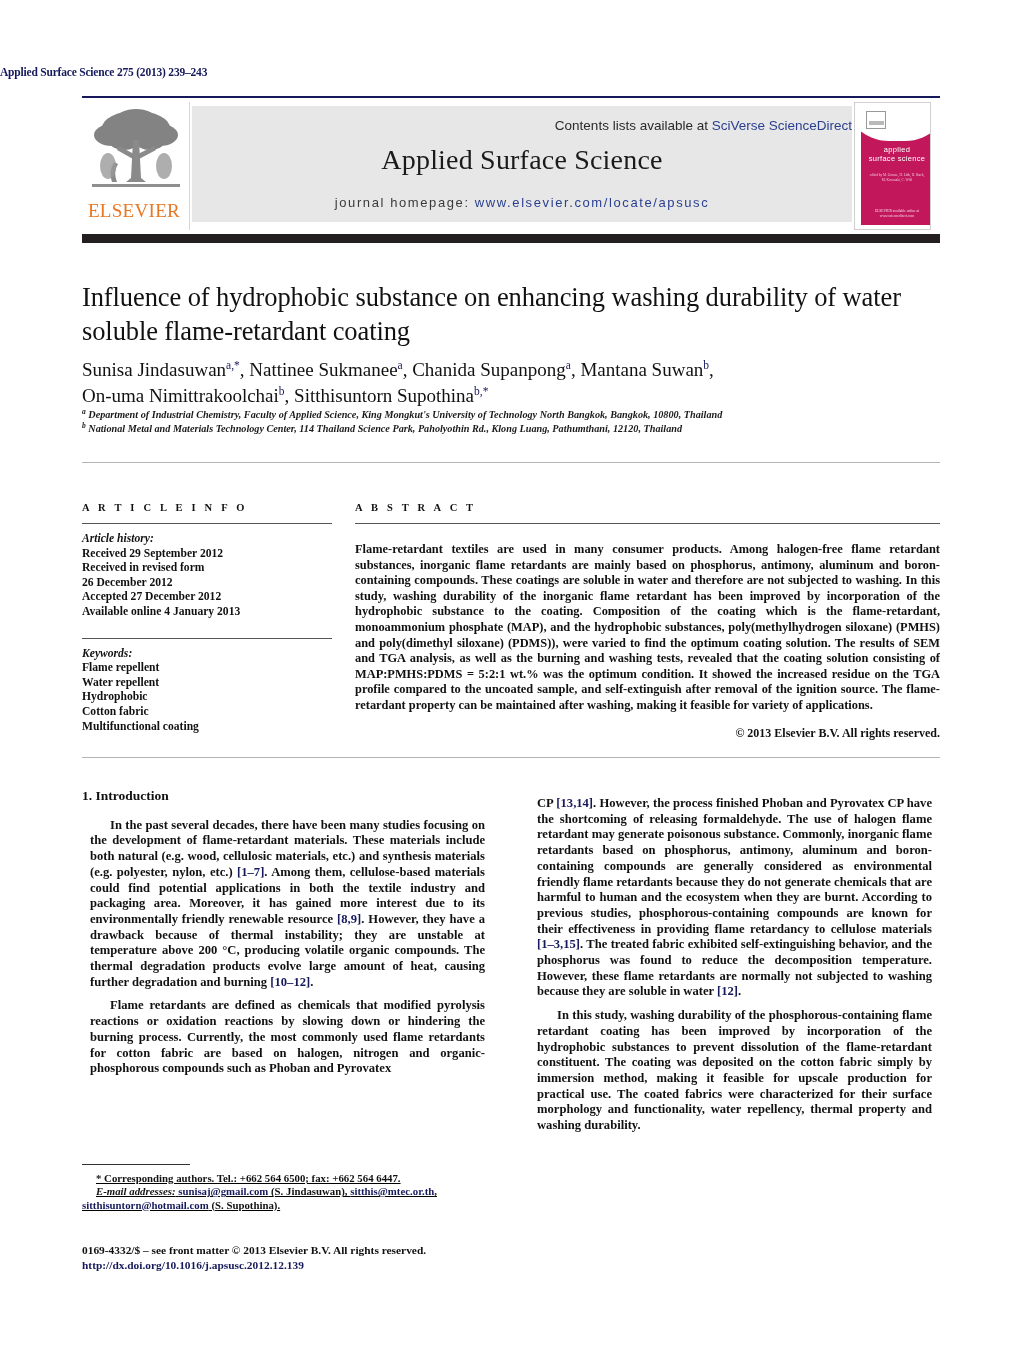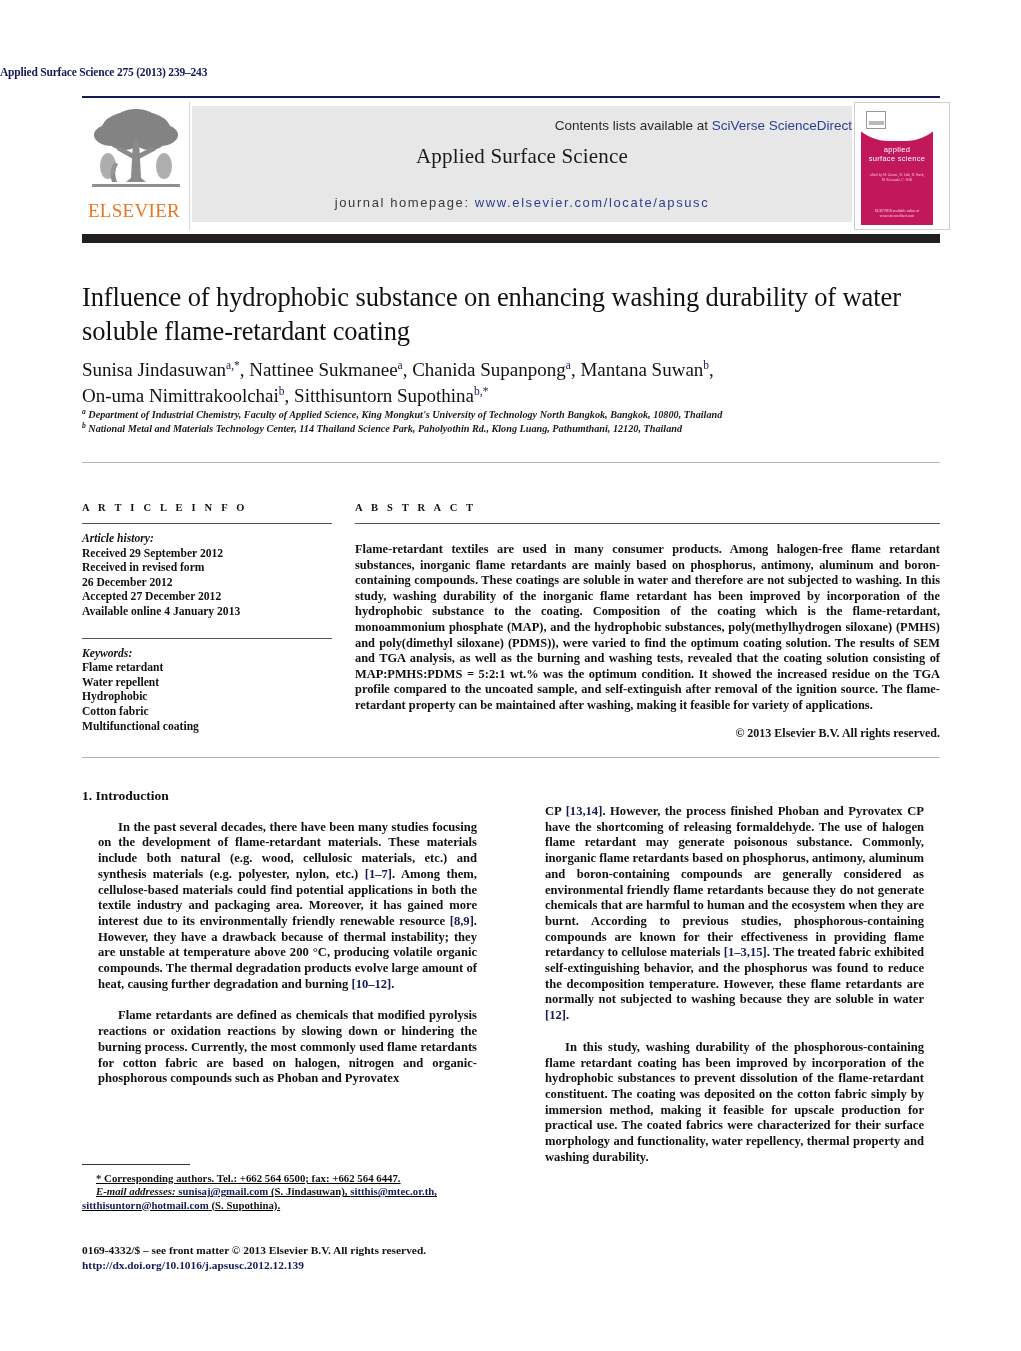"Applied Surface Science" .journal-name { font-size: 21px -> 28px }
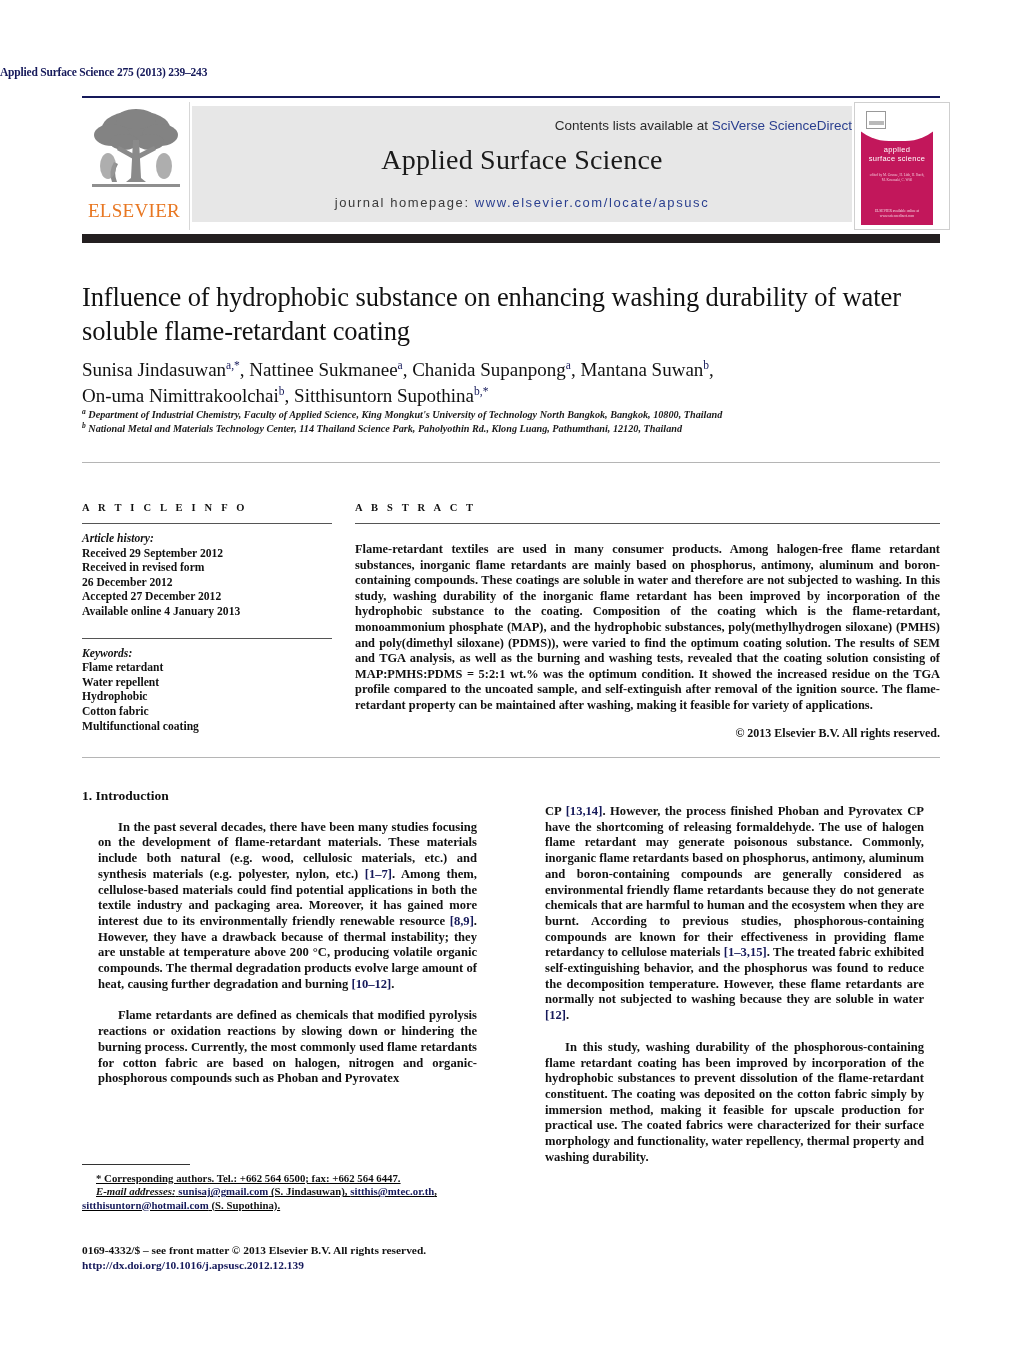"applied" .cover-thumb { width: 96px -> 77px }
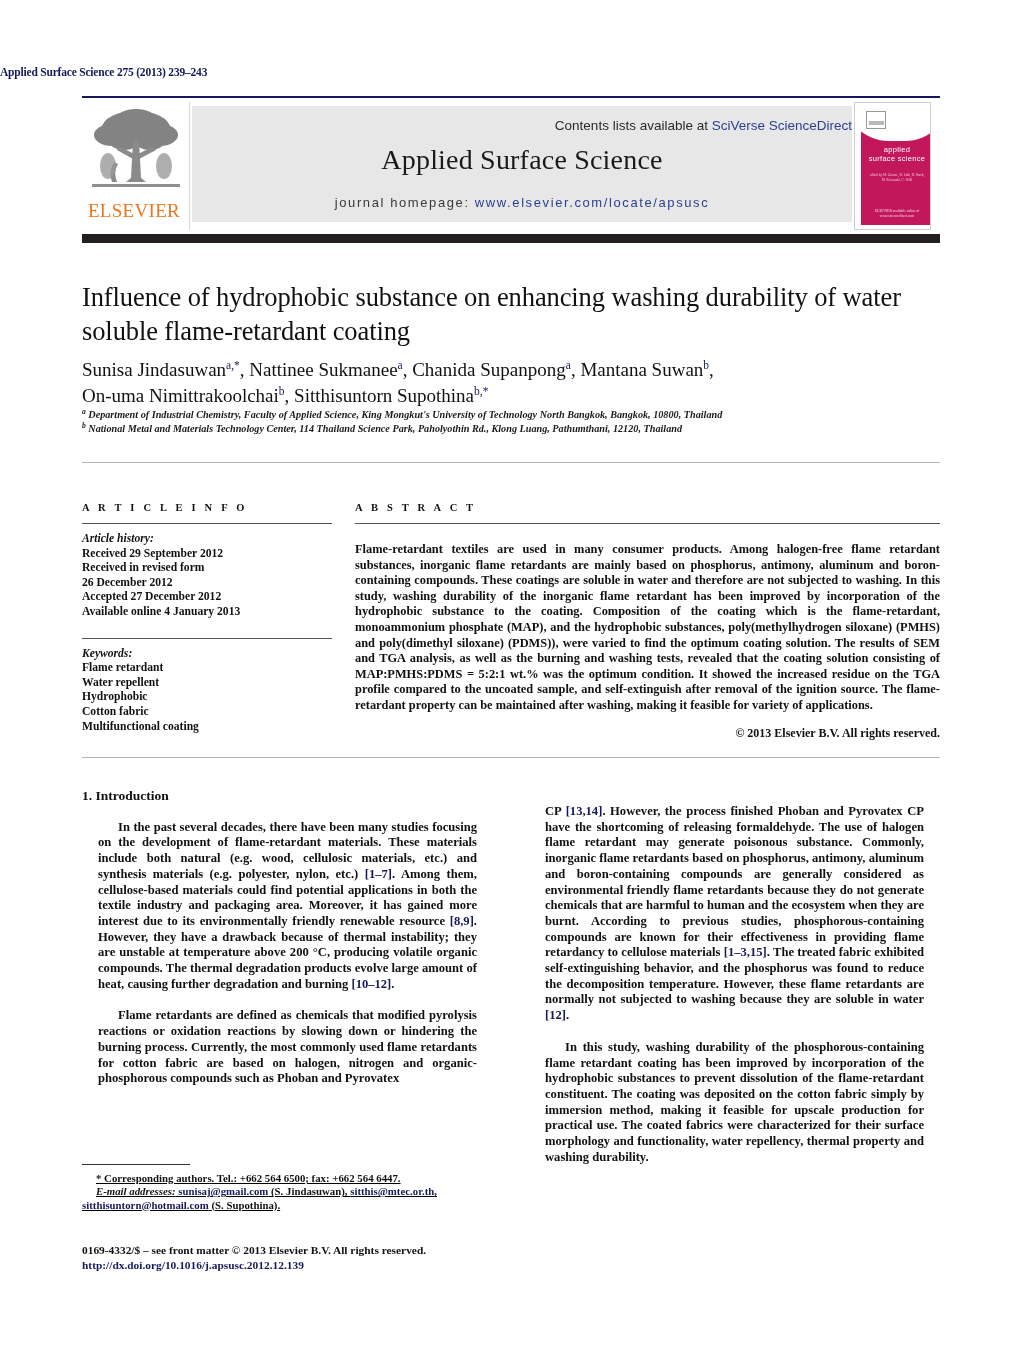"Flame retardant" span { text: retardant -> repellent }
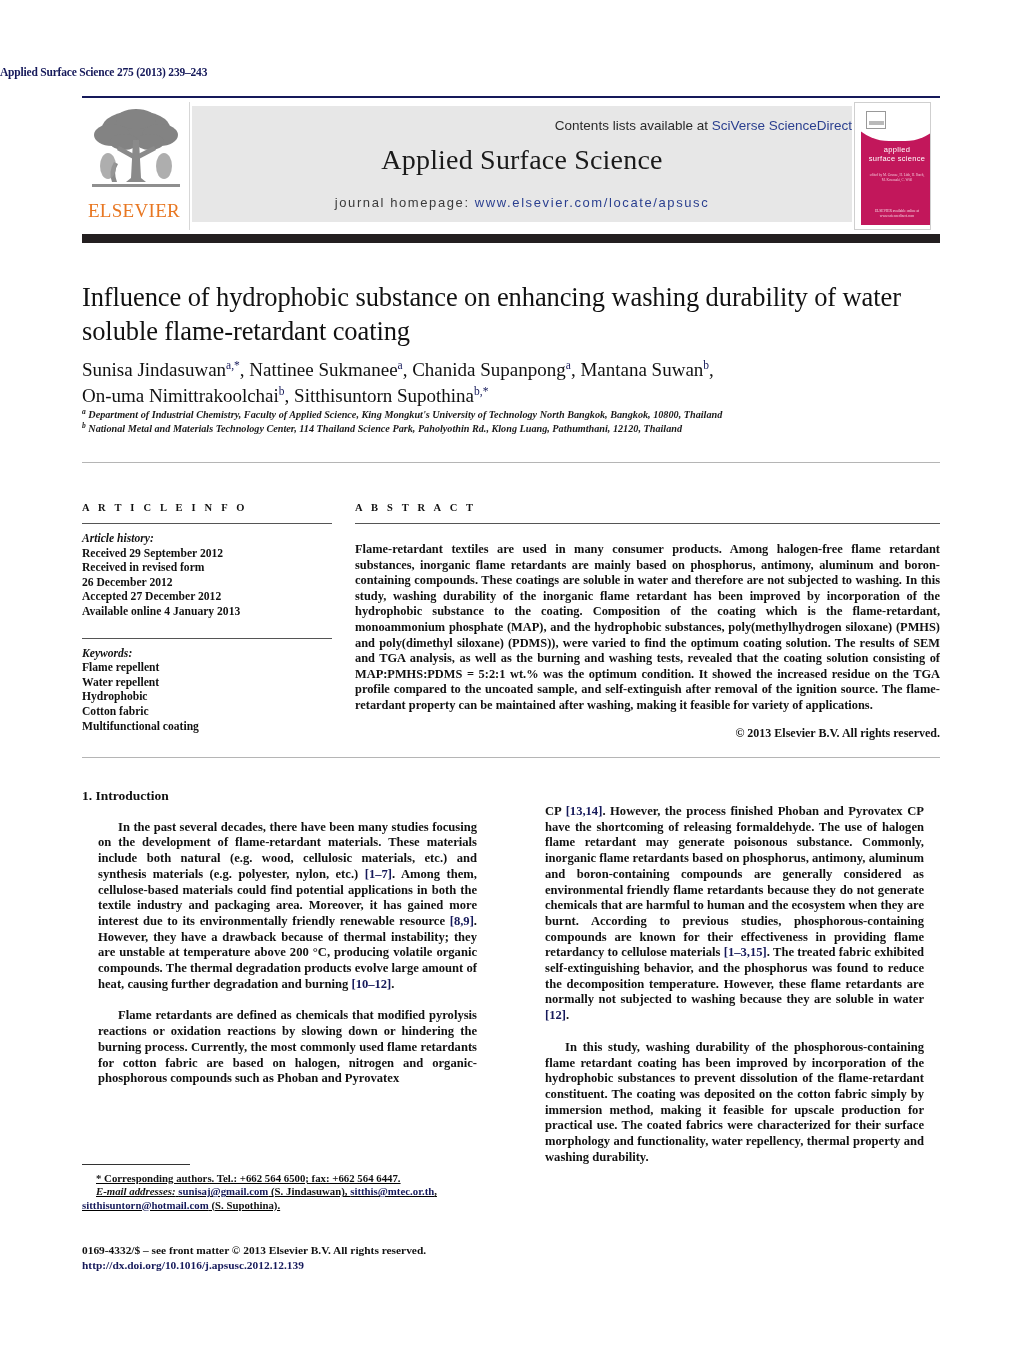"CP [13,14]. However, the process" .para { margin: 16px -> 8px }
